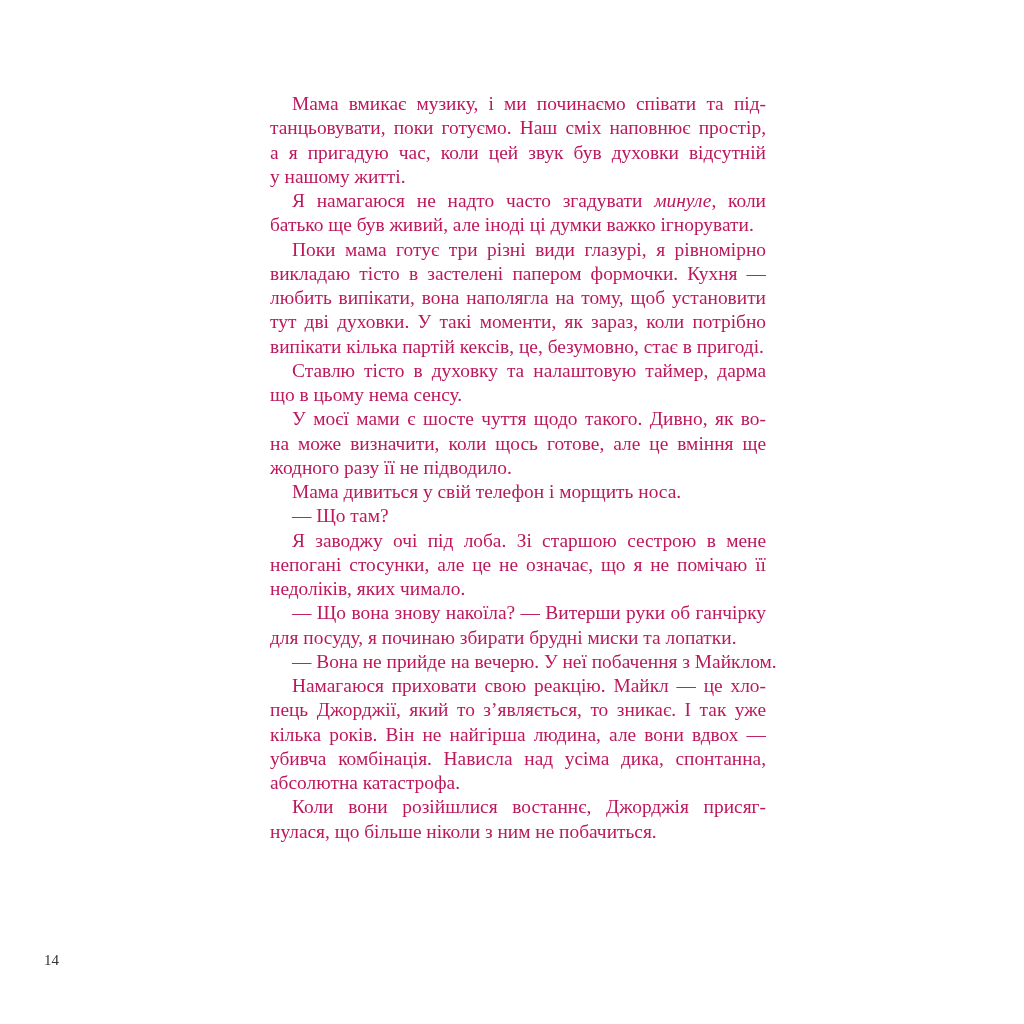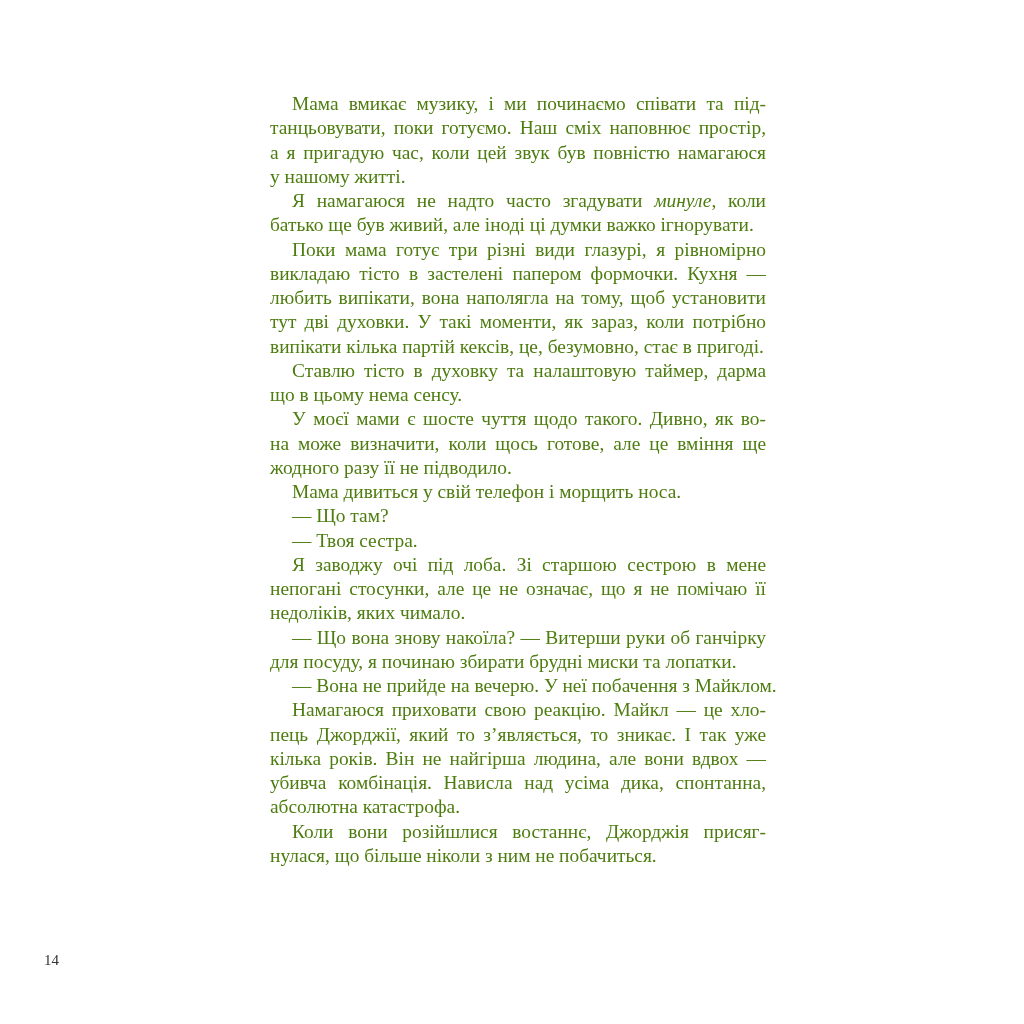"Мама вмикає музику, і ми" .page { color: #4d7c0f -> #be185d }
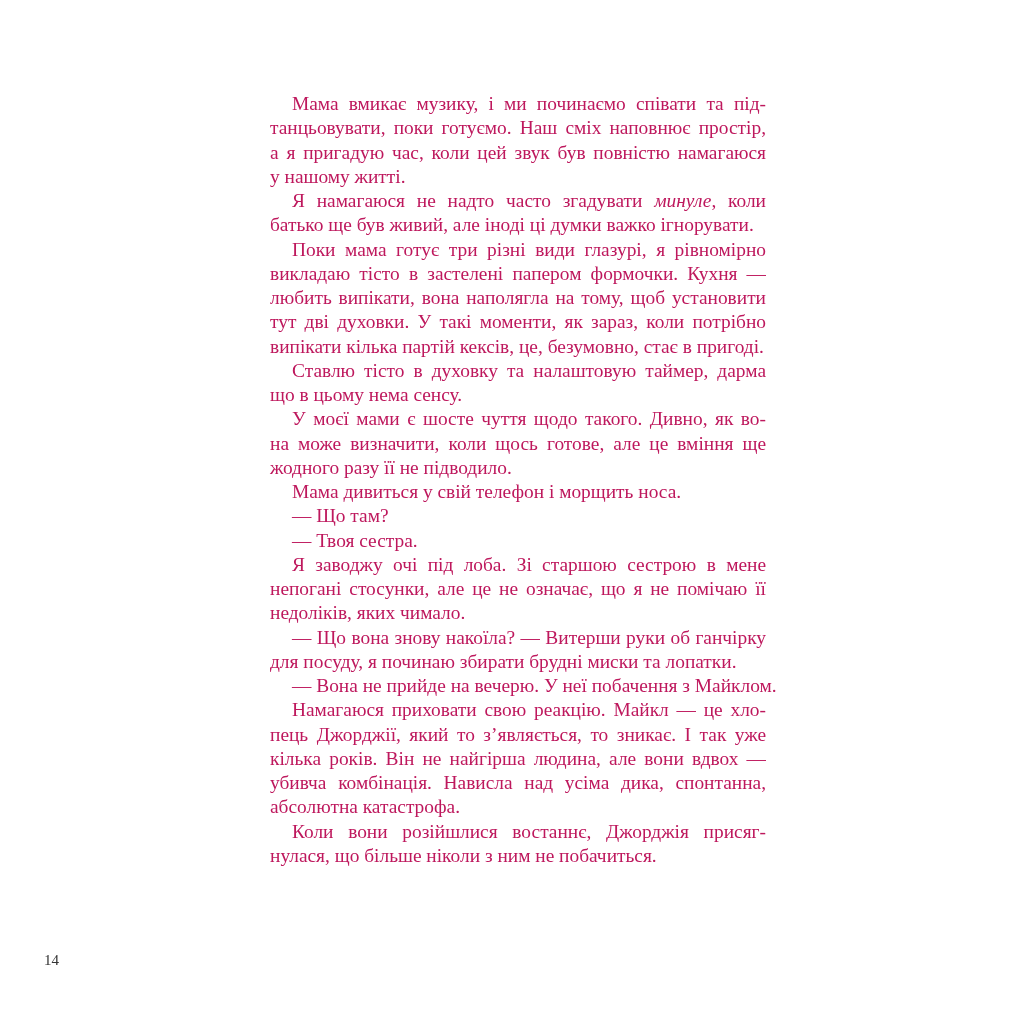"а я пригадую час, коли" span.line { text: повністю намагаюся -> духовки відсутній }
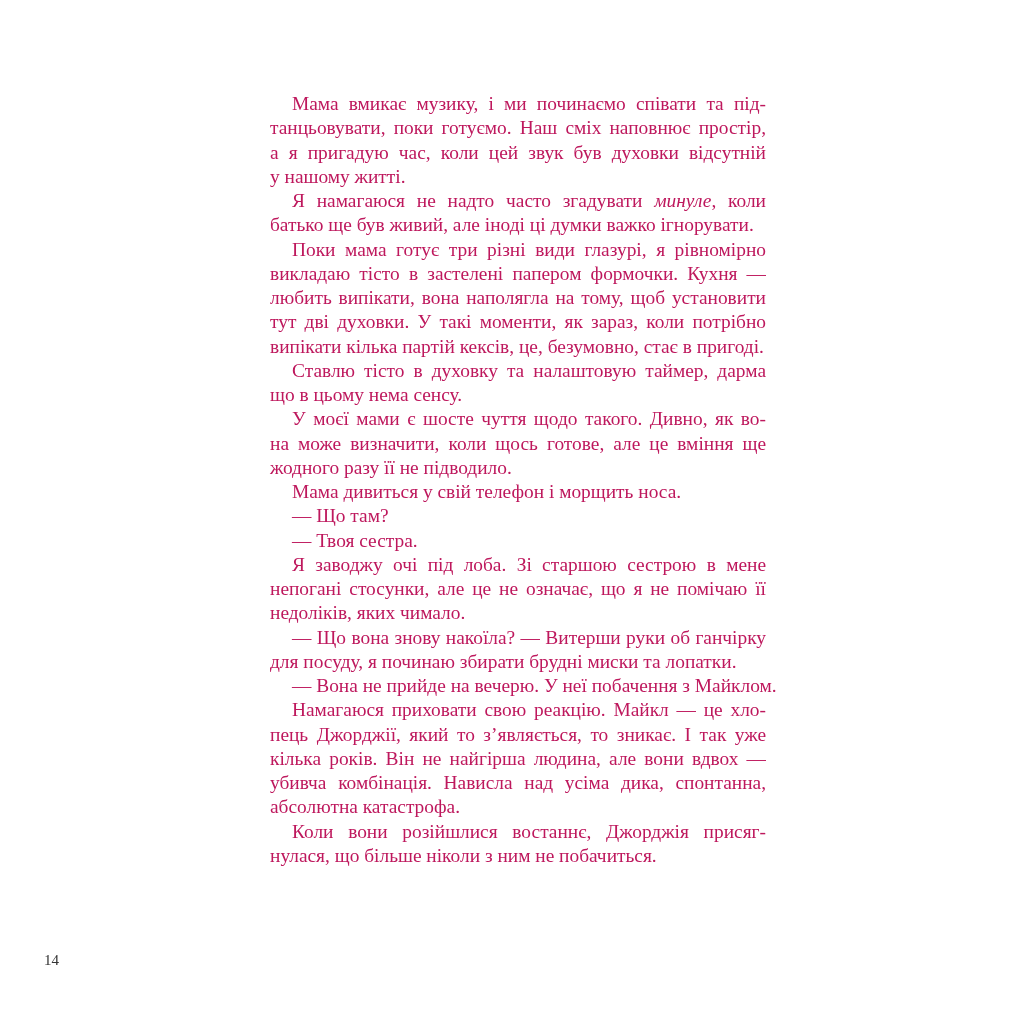"— Твоя сестра." span.line { html: <span>— Твоя сестра.</span> -> none }
